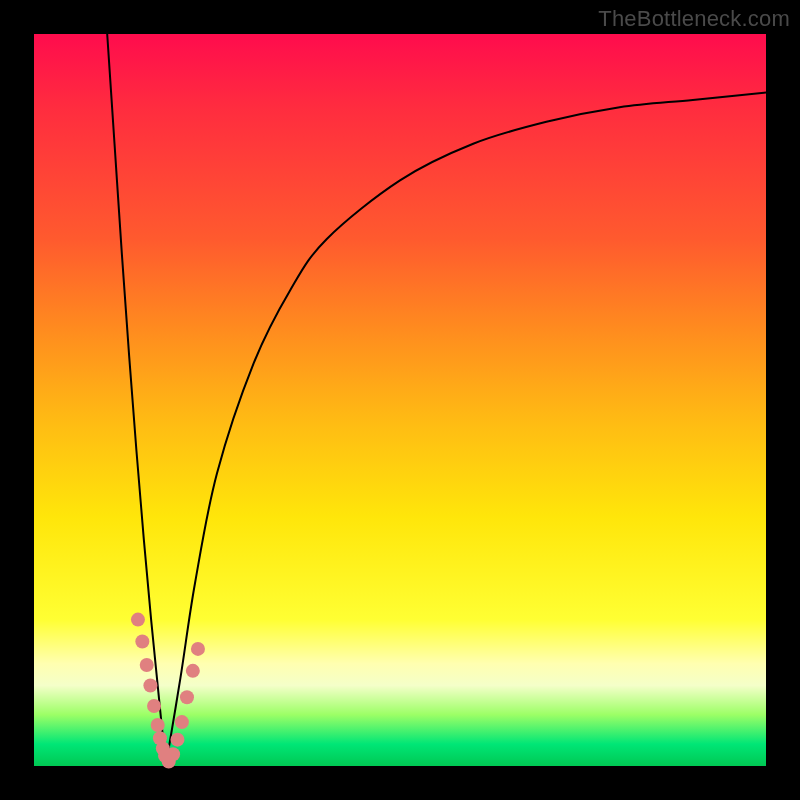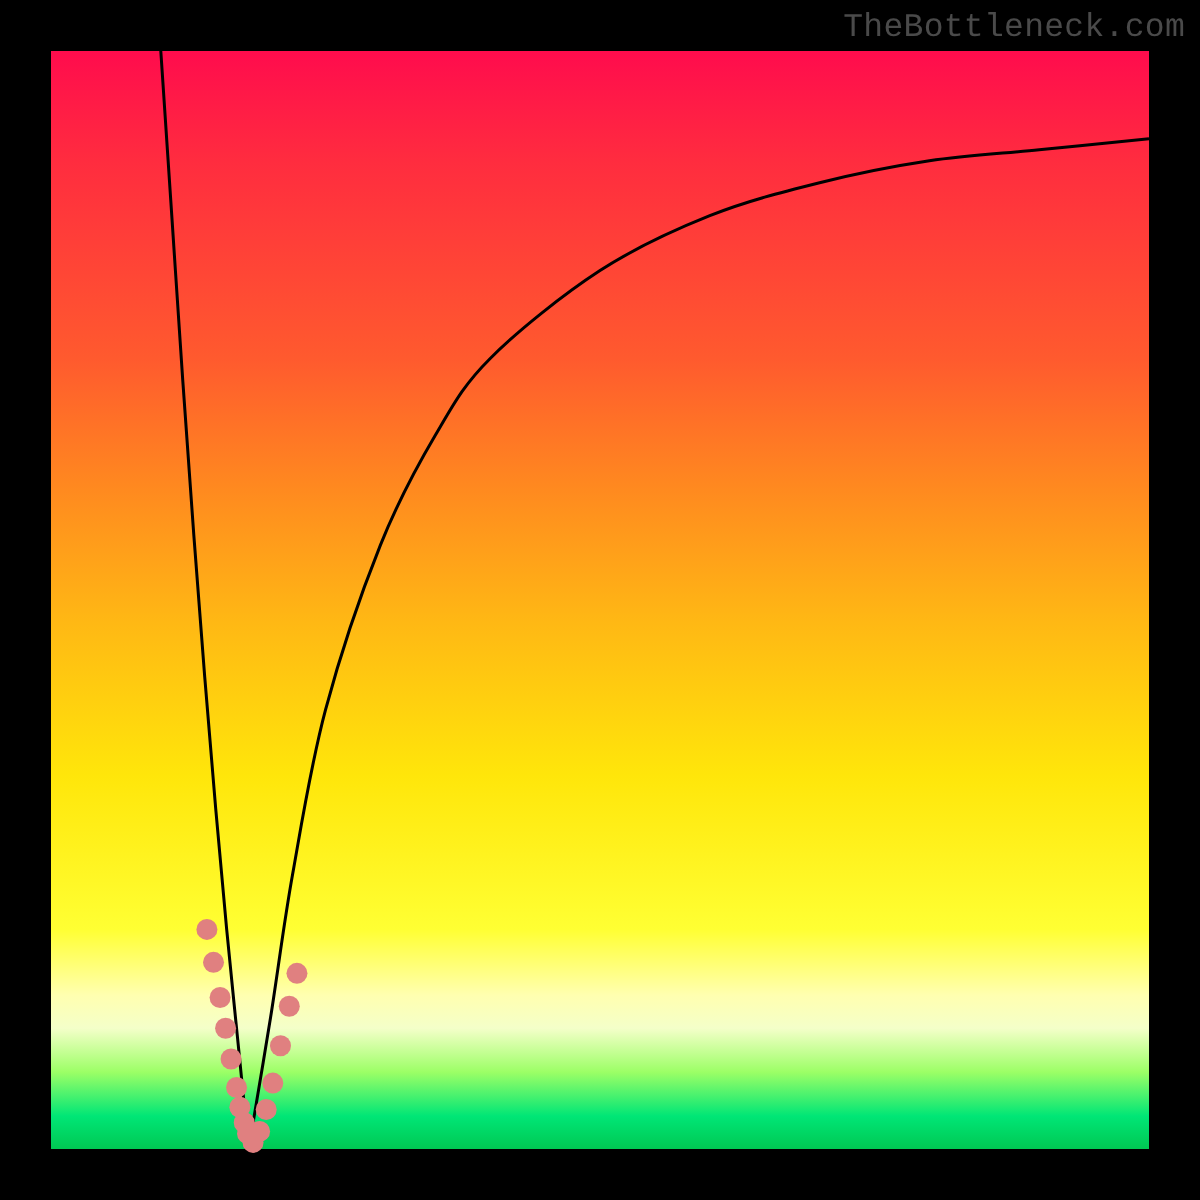"TheBottleneck.com" .frame { font-family: Liberation Mono, monospace -> none }
